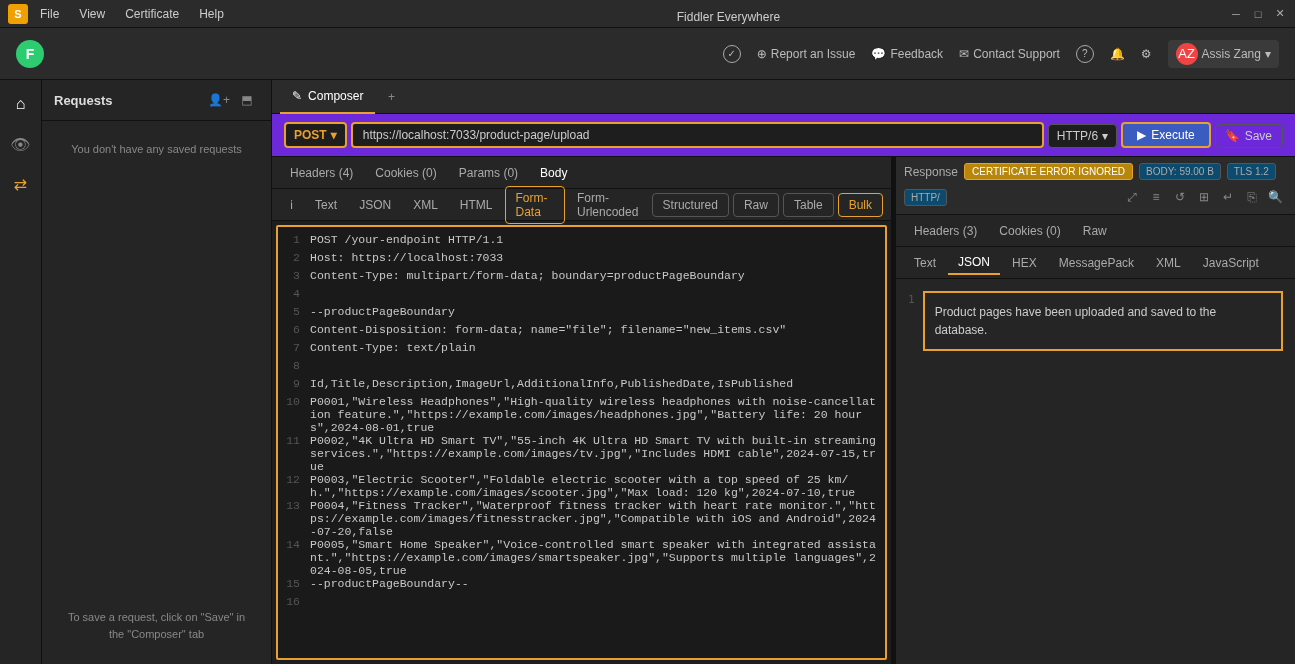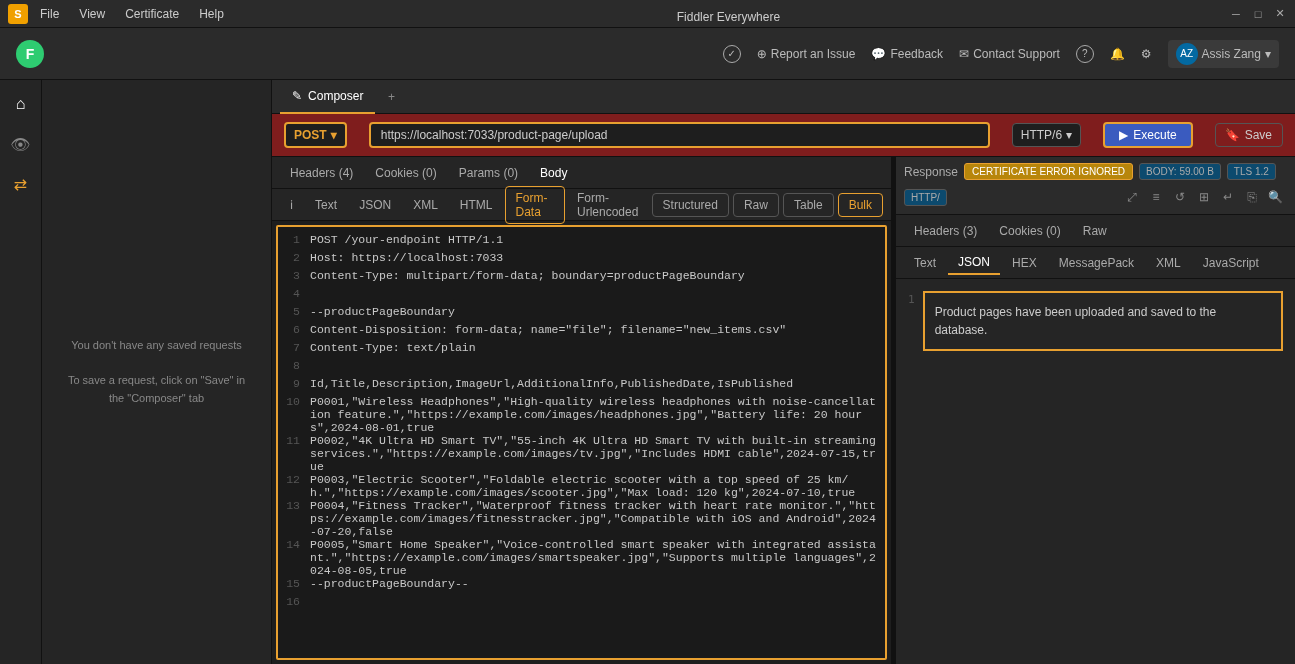"AZ" .avatar-circle { background: #0369a1 -> #ef4444; font-size: 10px -> 13px }
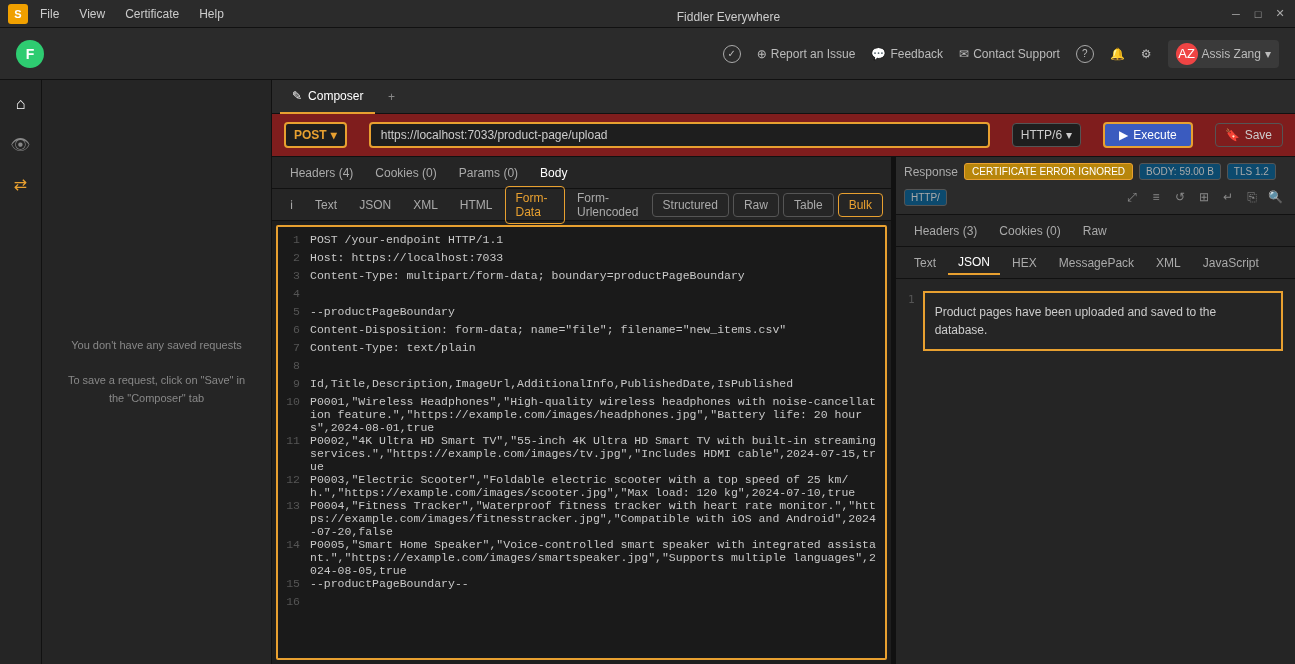"Requests" div.left-panel-header { html: none -> <div> <span>Requests</span> <div> <div>👤+</div> <div>⬒</div> </div> </div> }
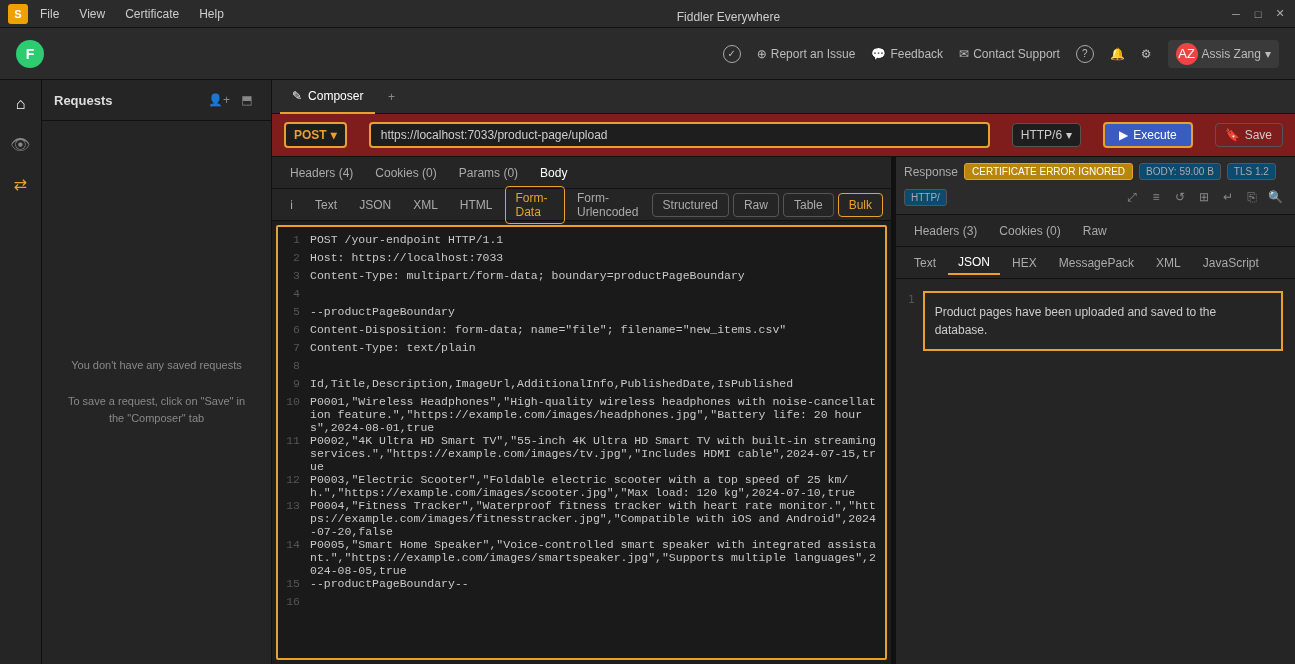"POST" .url-bar { align-items: center -> flex-end; background: #7f1d1d -> #6d28d9; gap: 22px -> 4px }
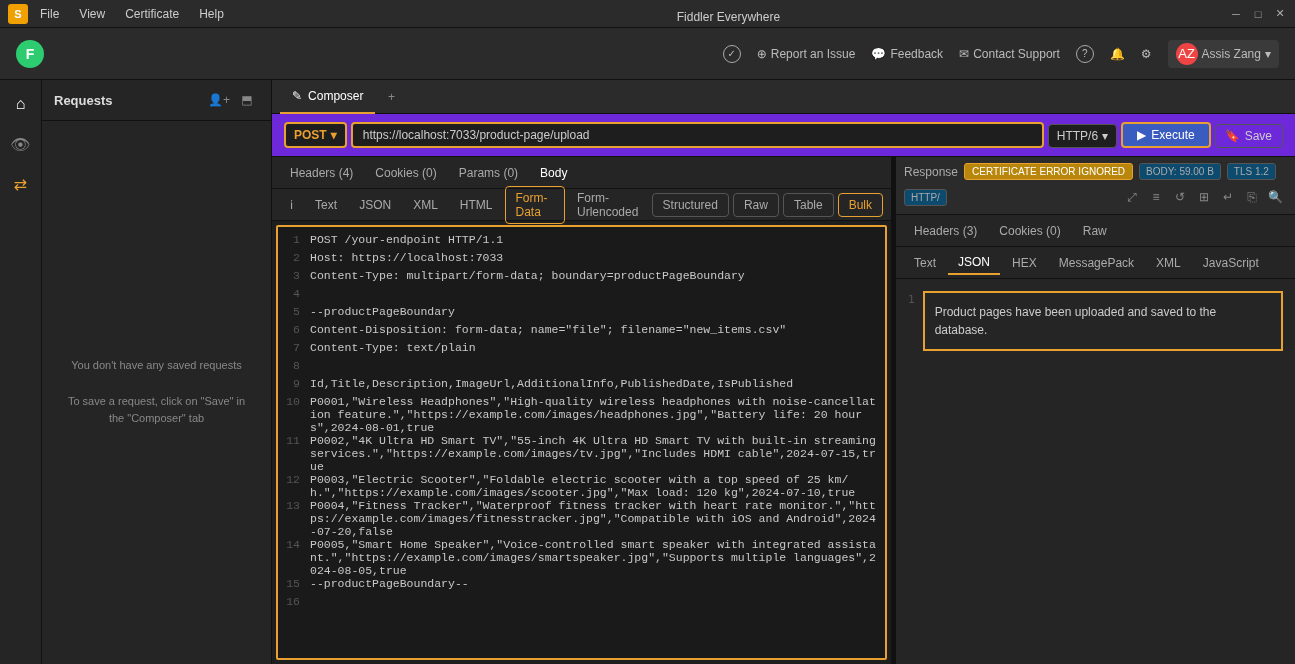"You don't have any saved" .left-panel-empty { justify-content: center -> space-between }
